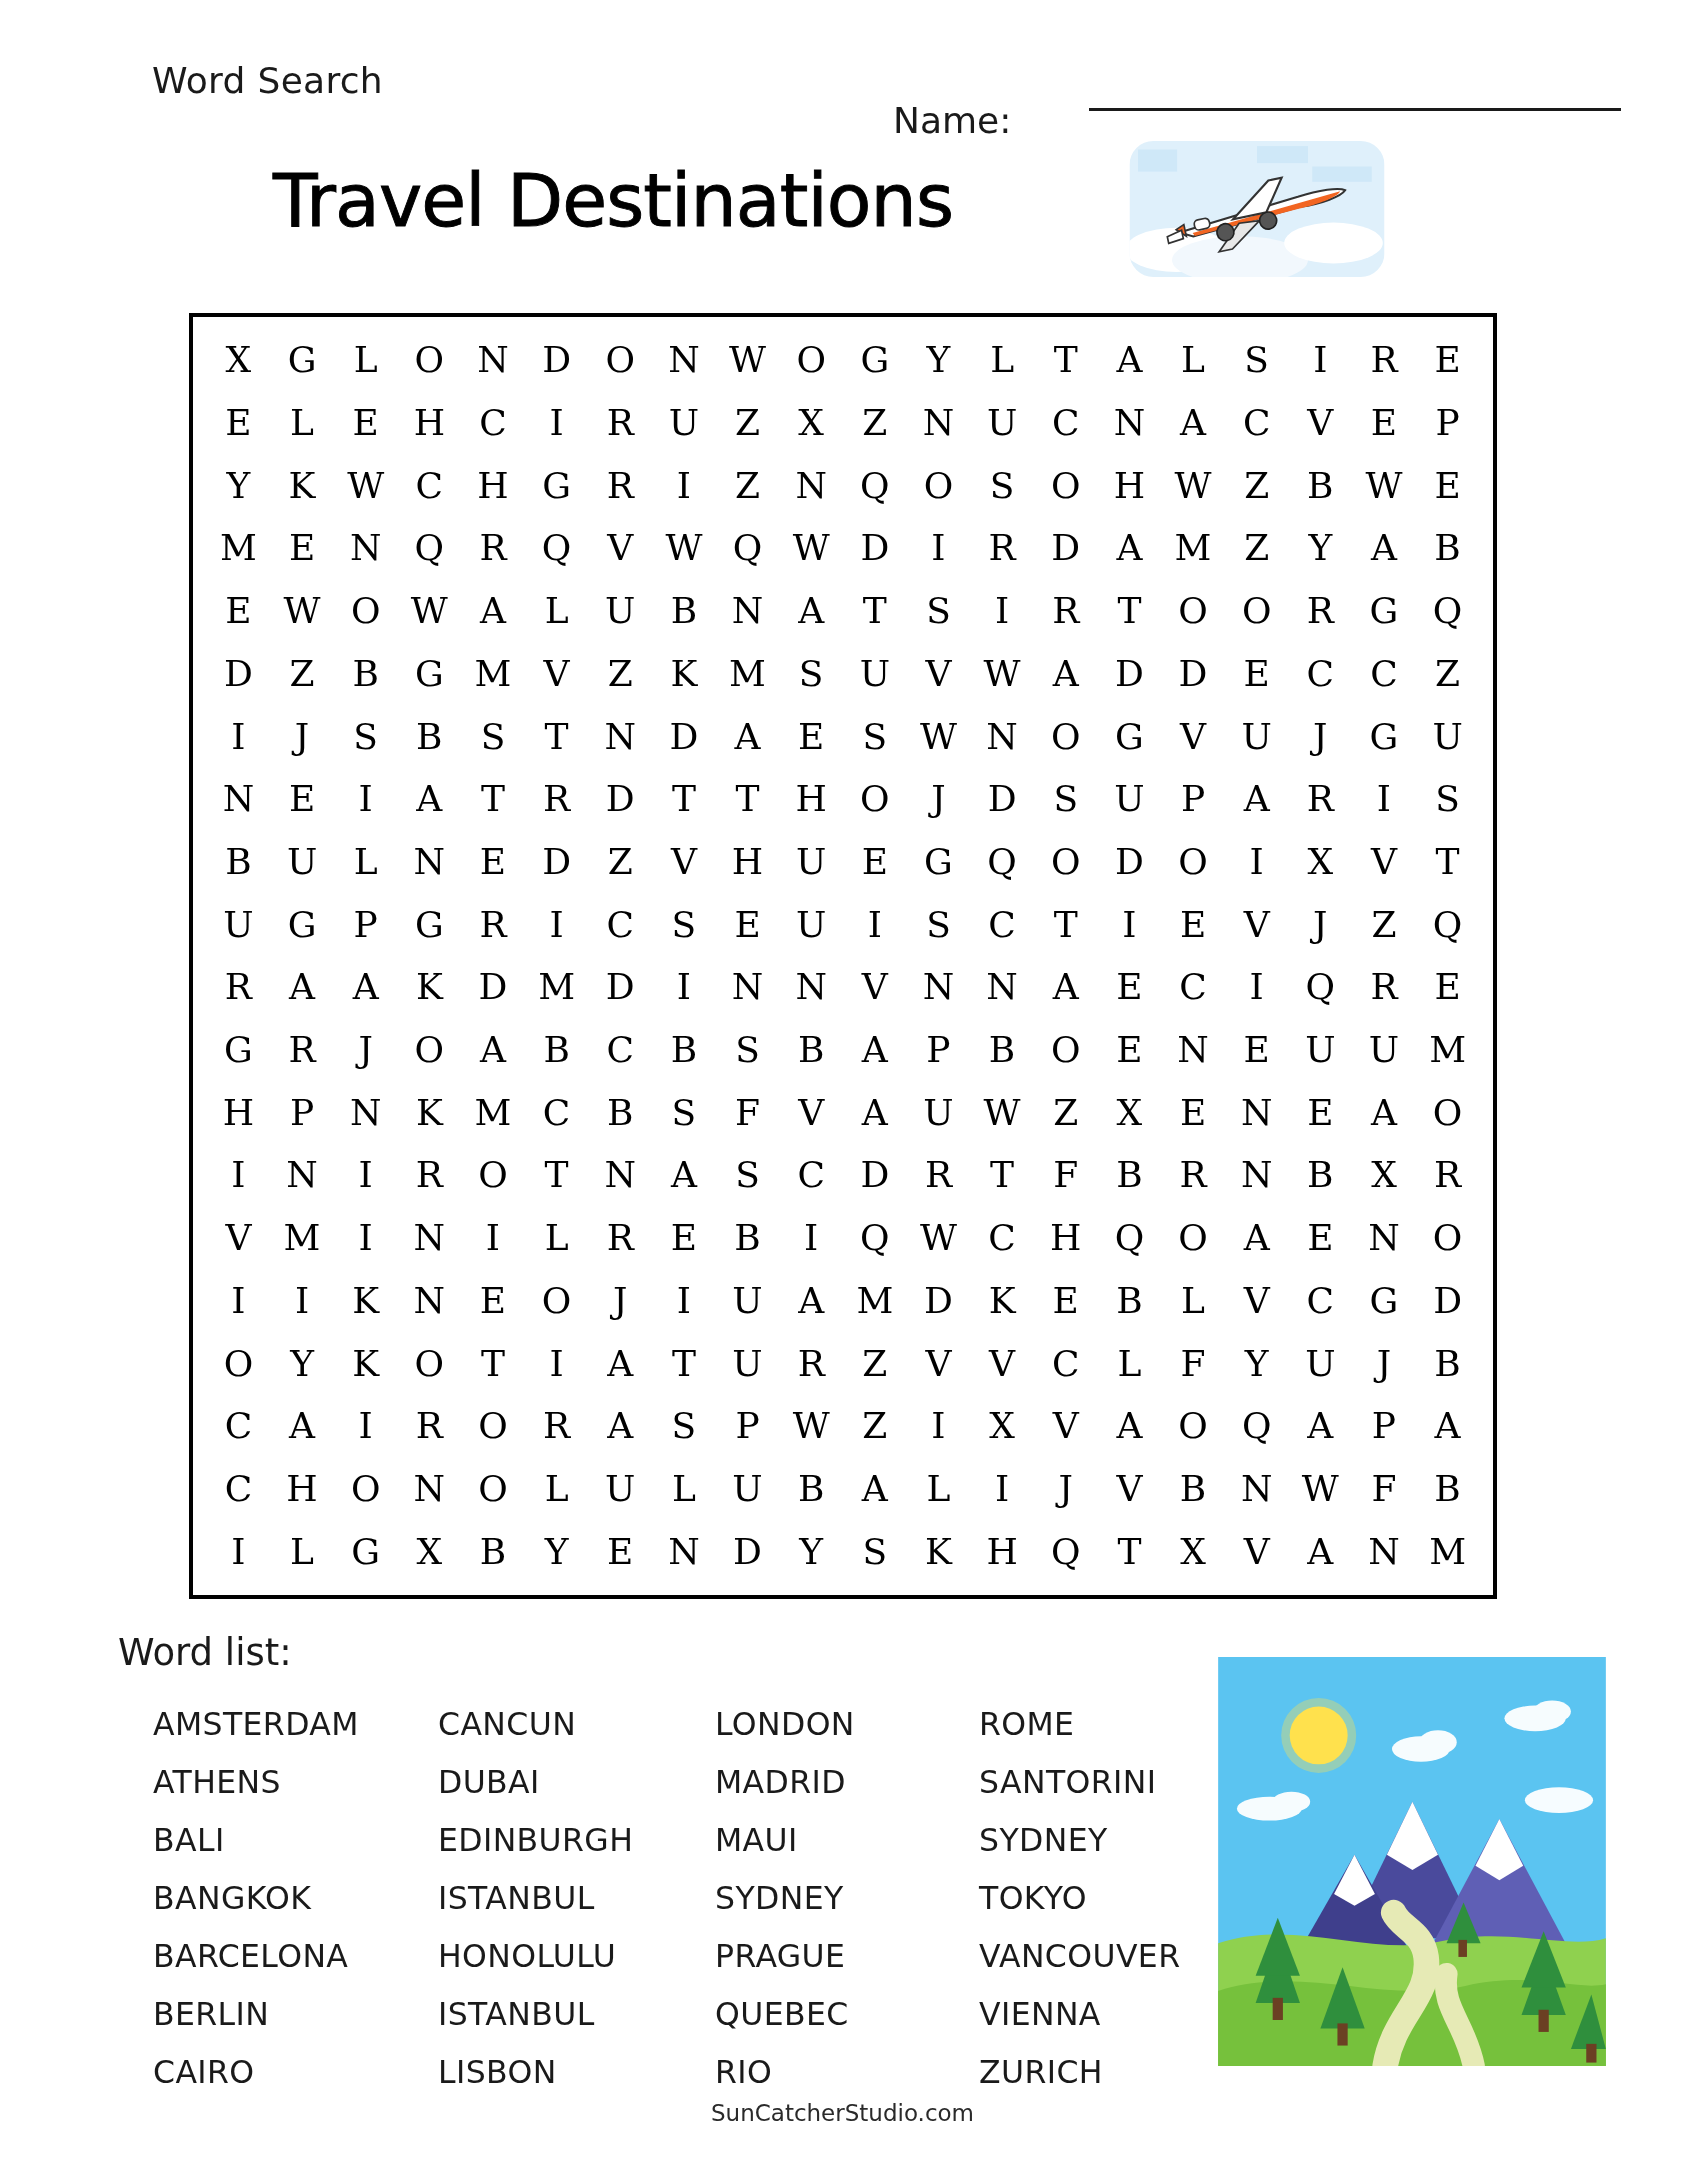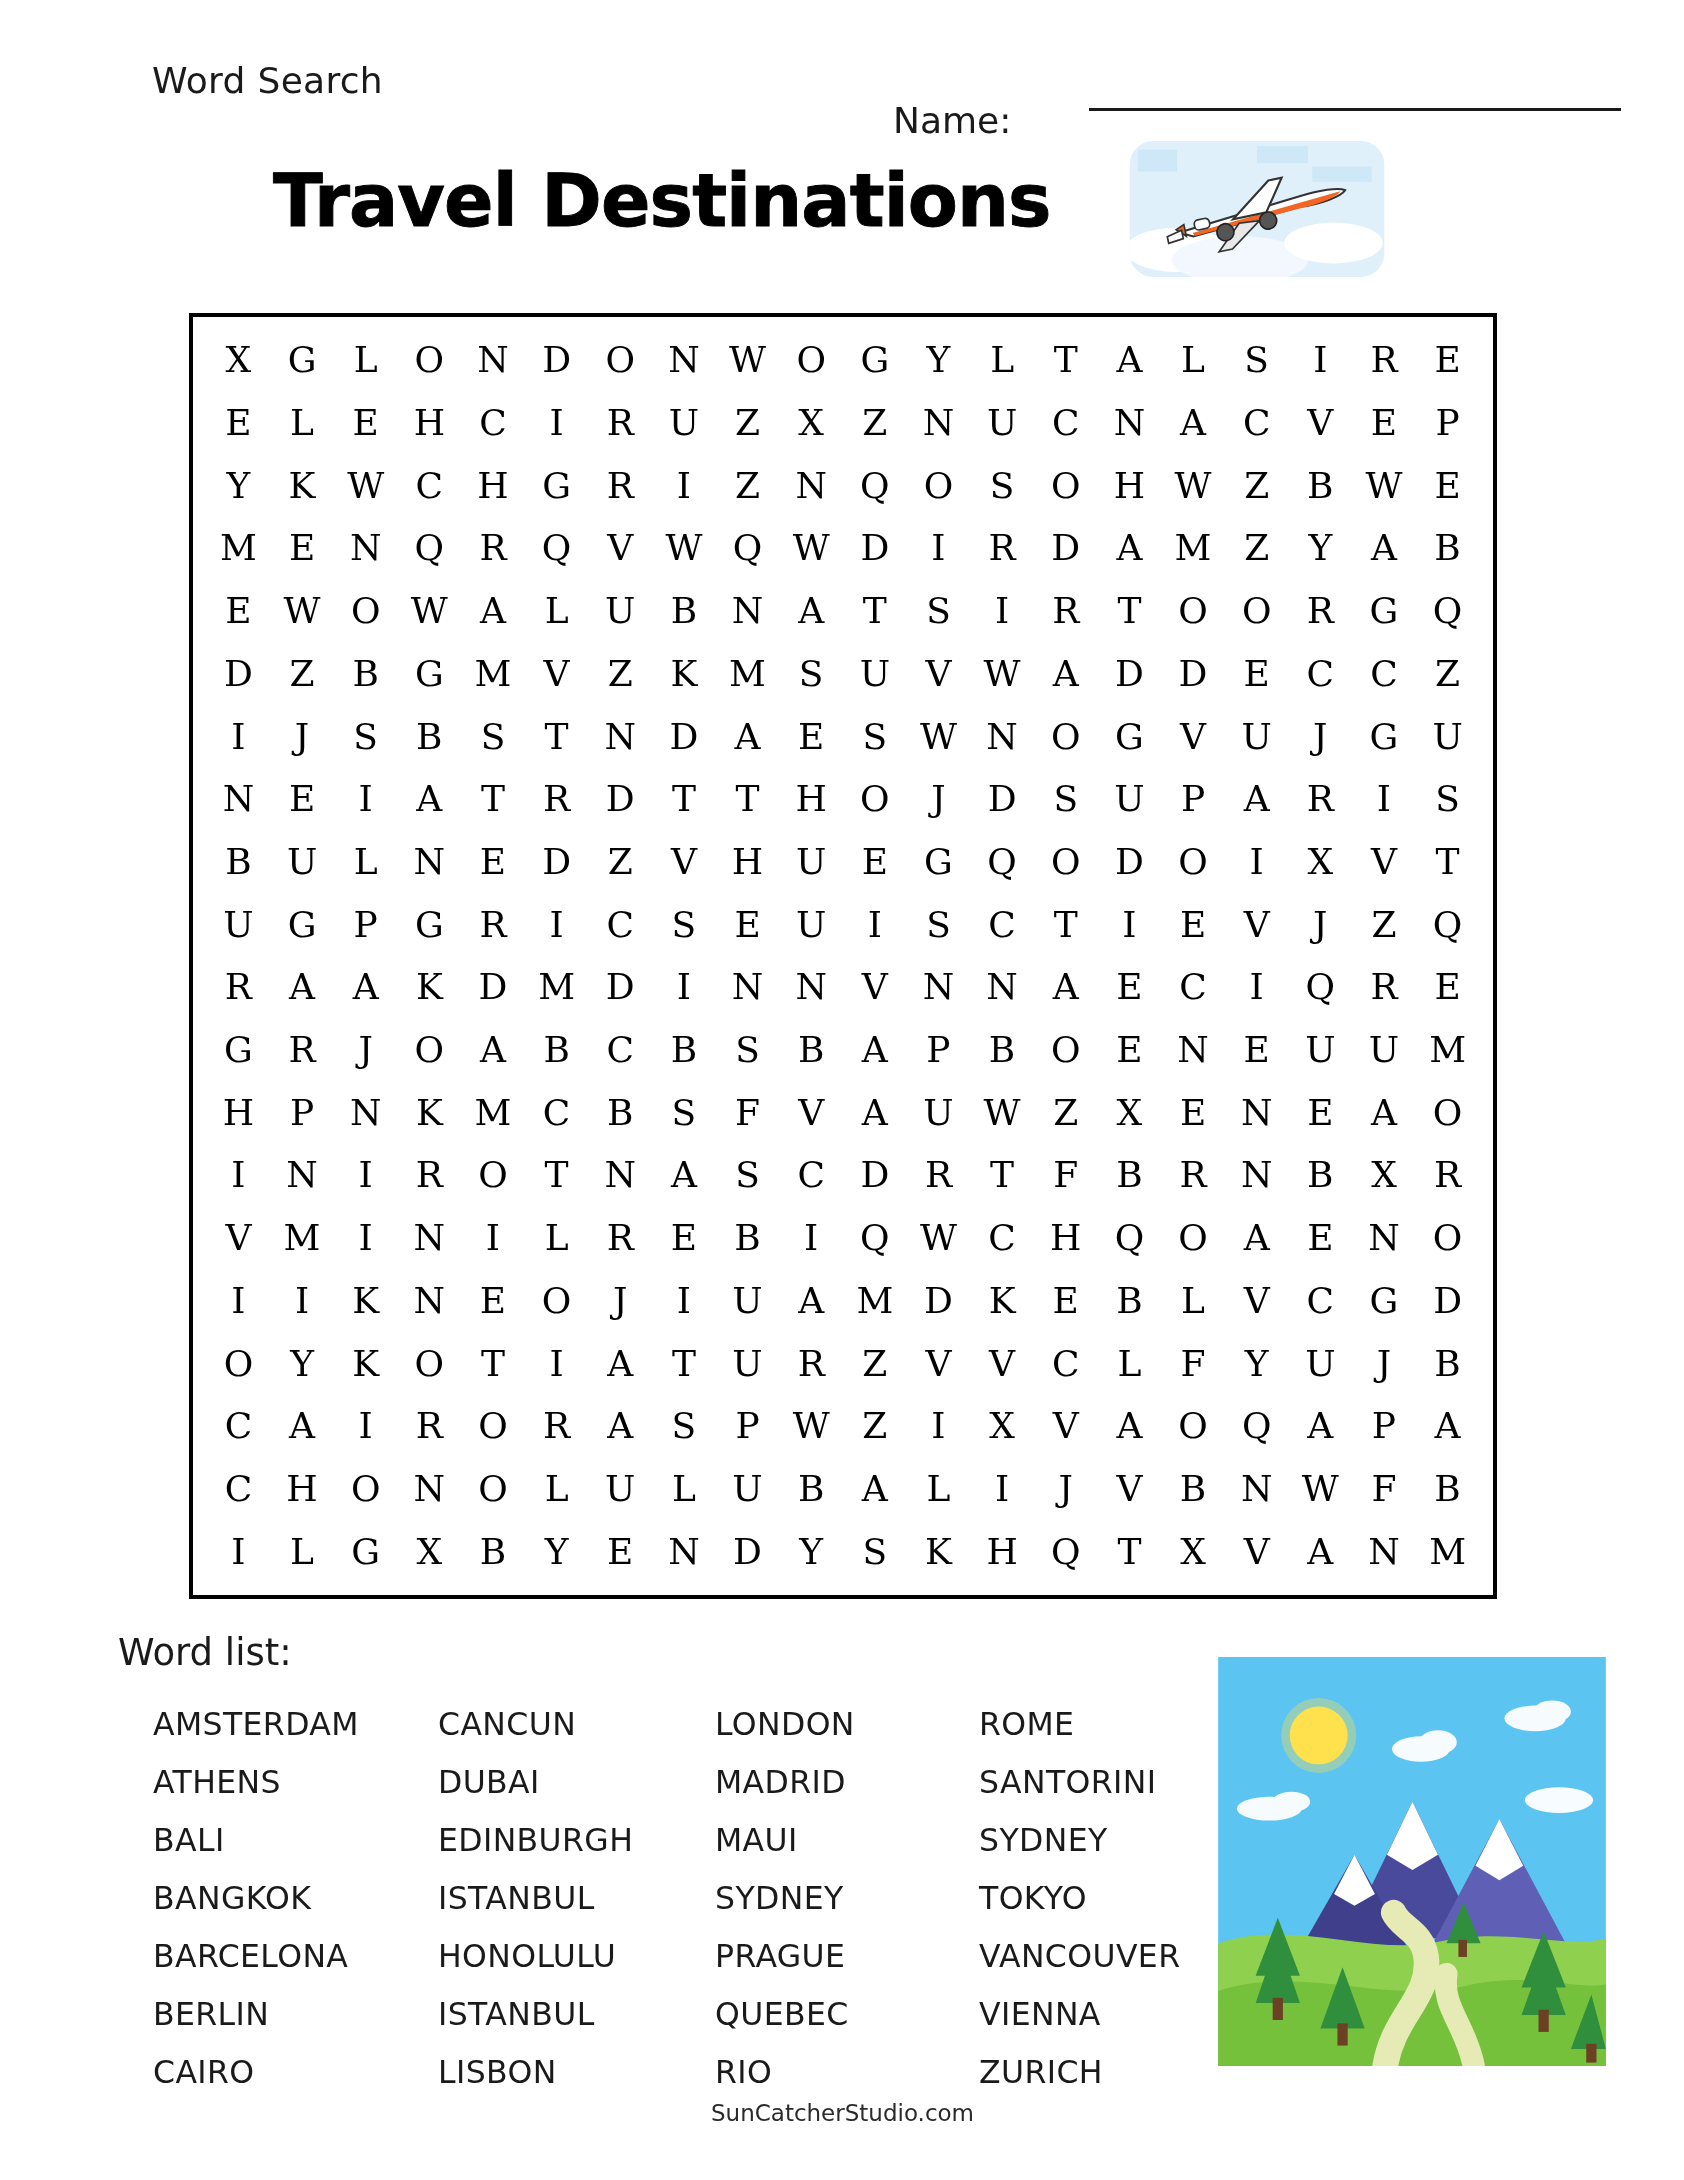"Travel Destinations" .title { font-weight: bold -> normal }
